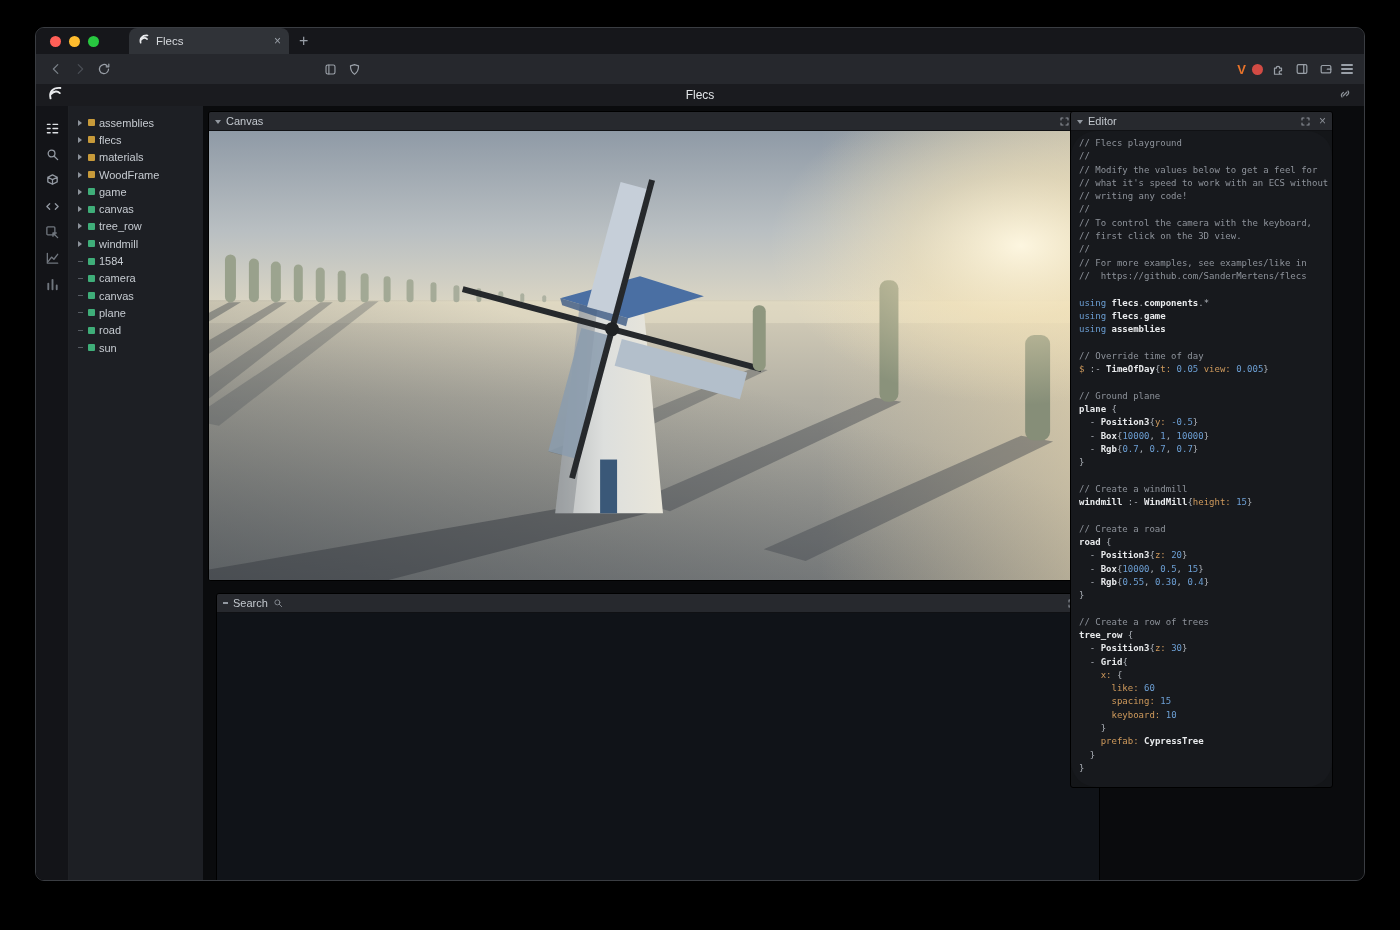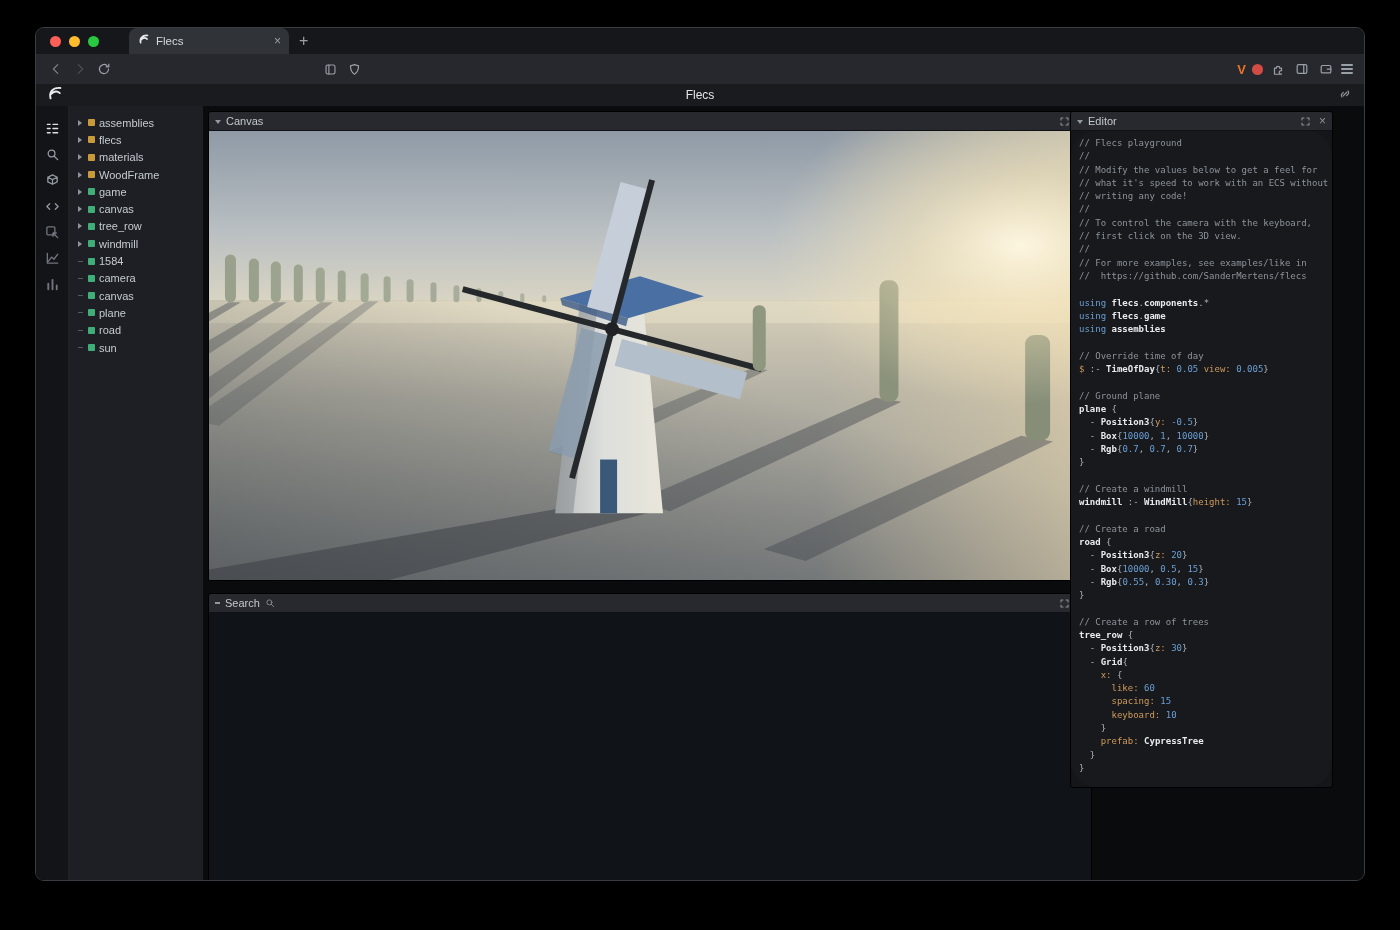"0.3" span.t-n { text: 0.3 -> 0.4 }
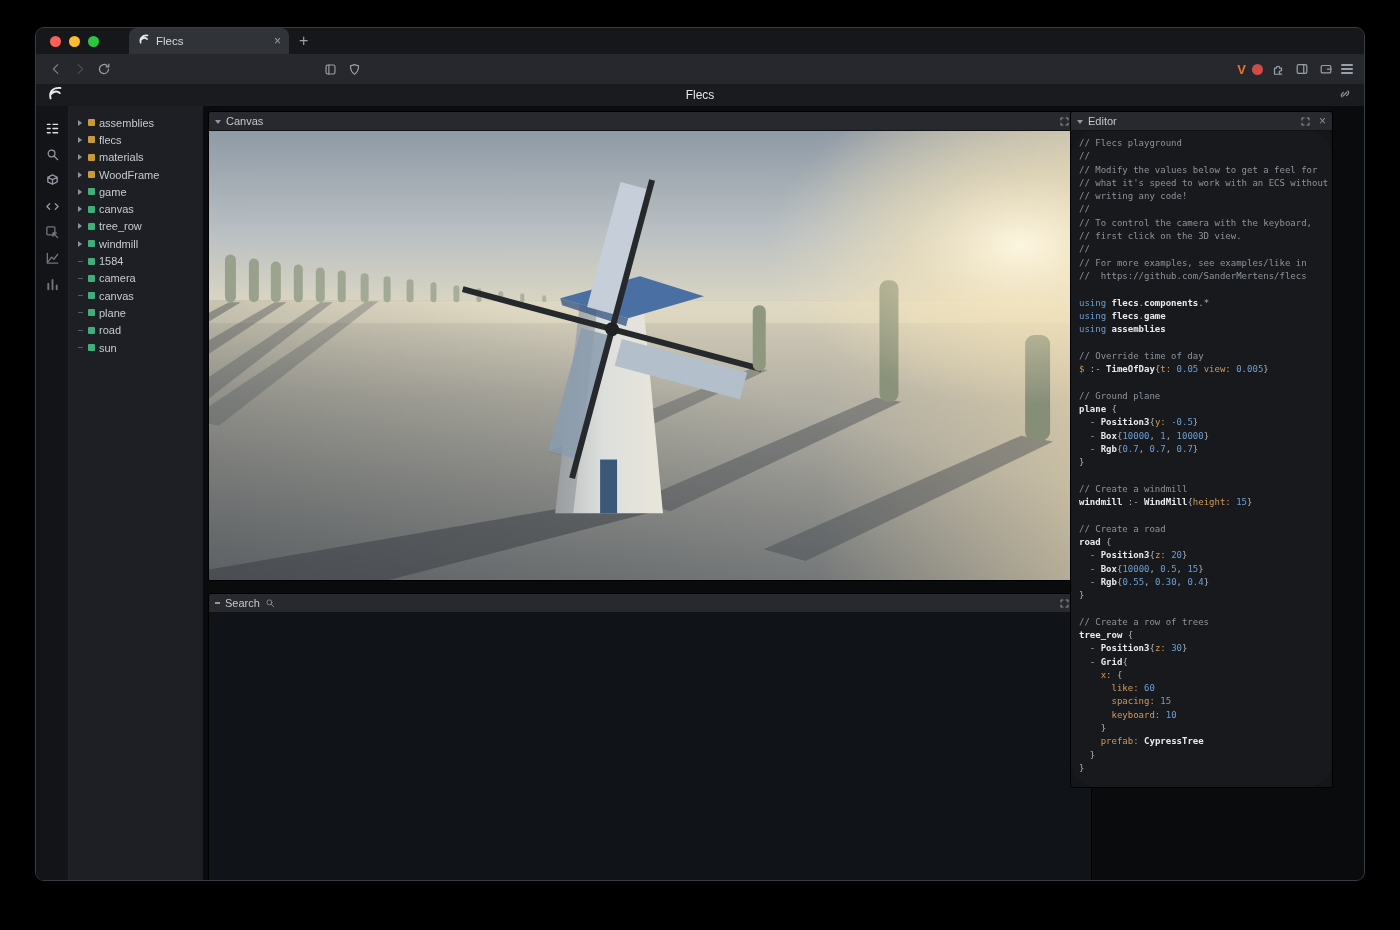"Search" .panel-search { left: 172px -> 180px }
